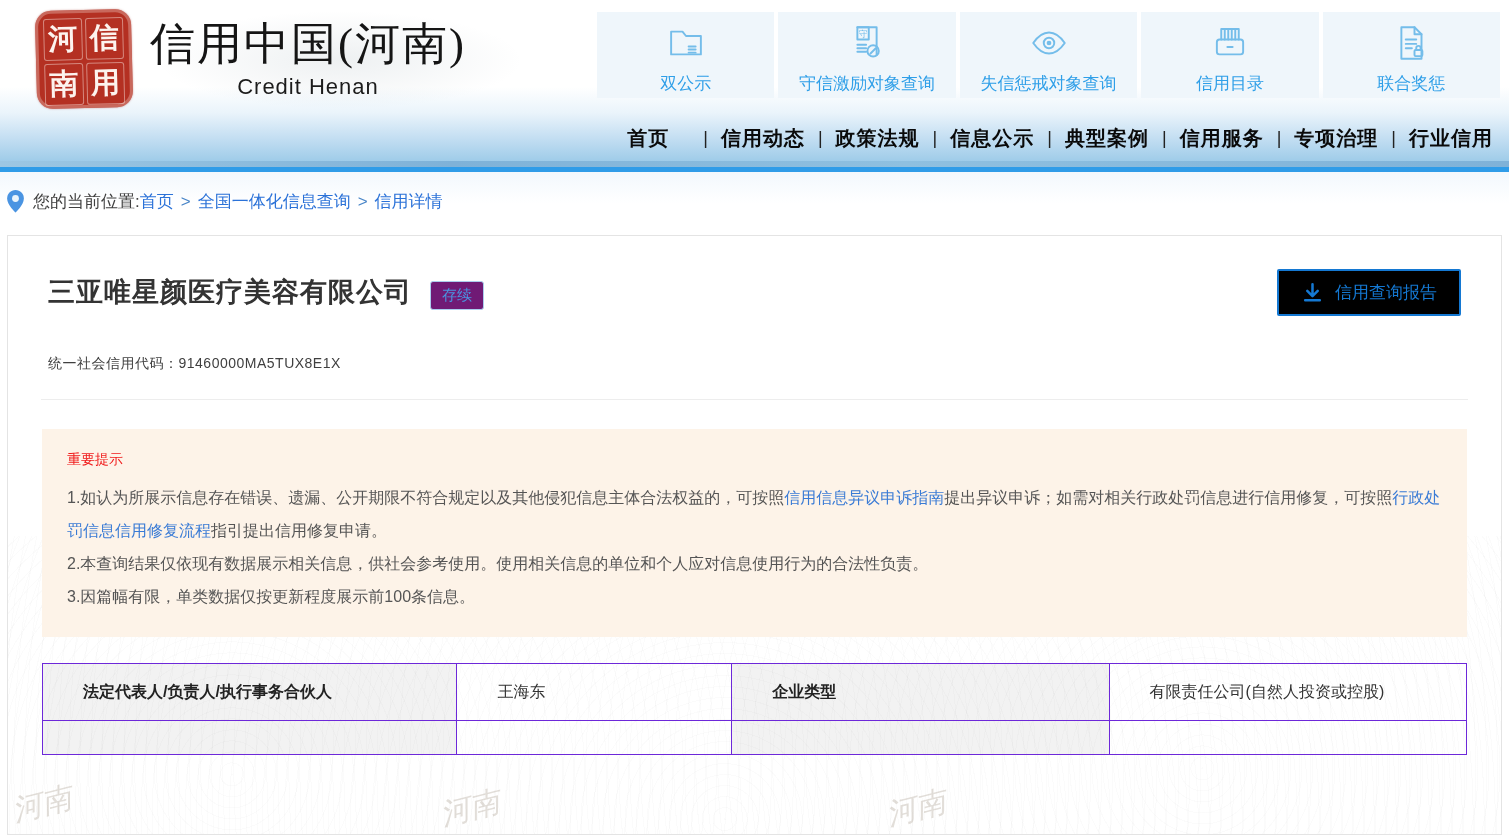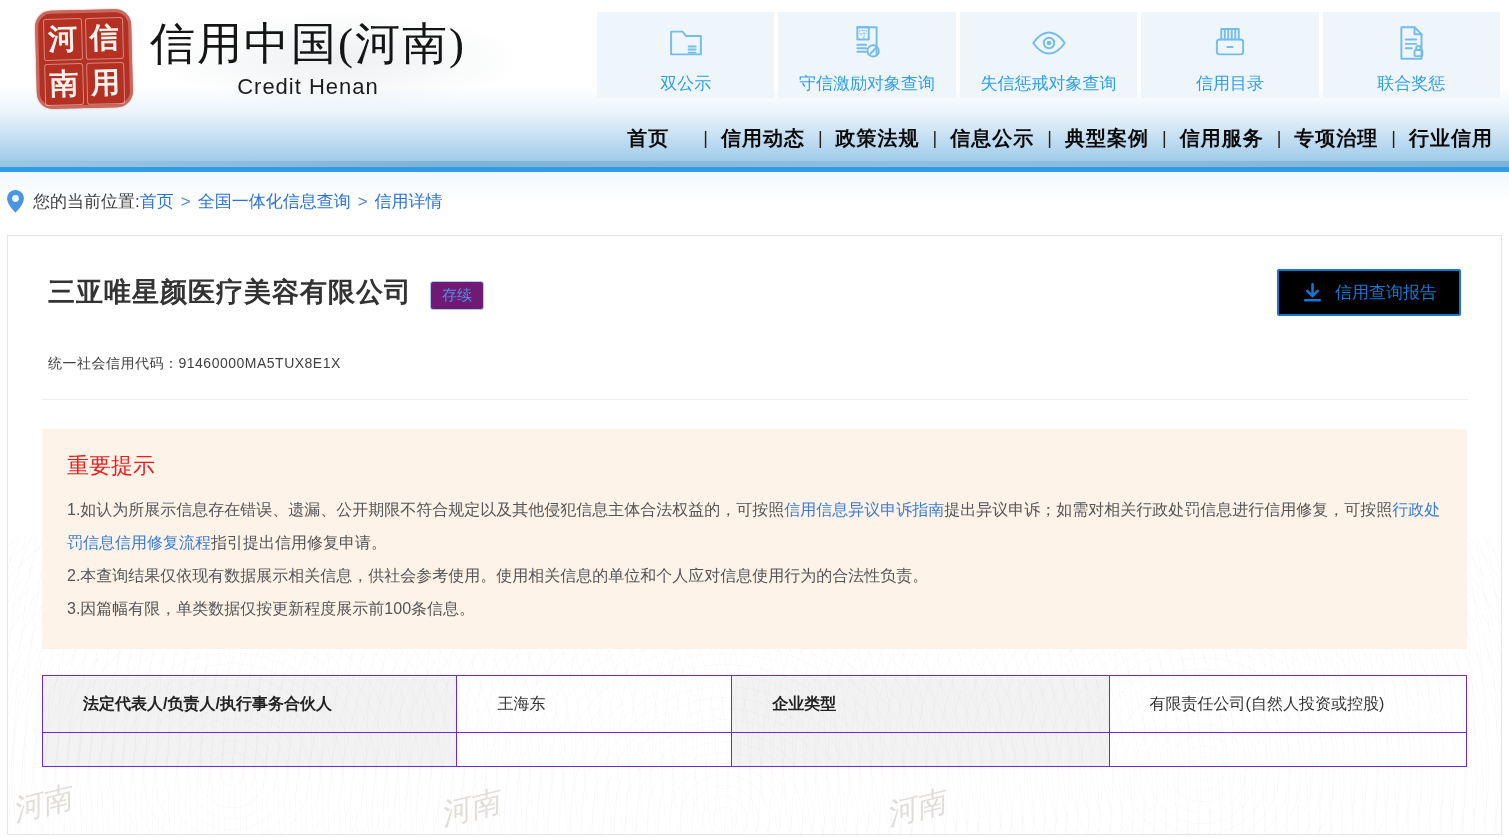"重要提示" .notice-title { font-size: 22px -> 14px }
